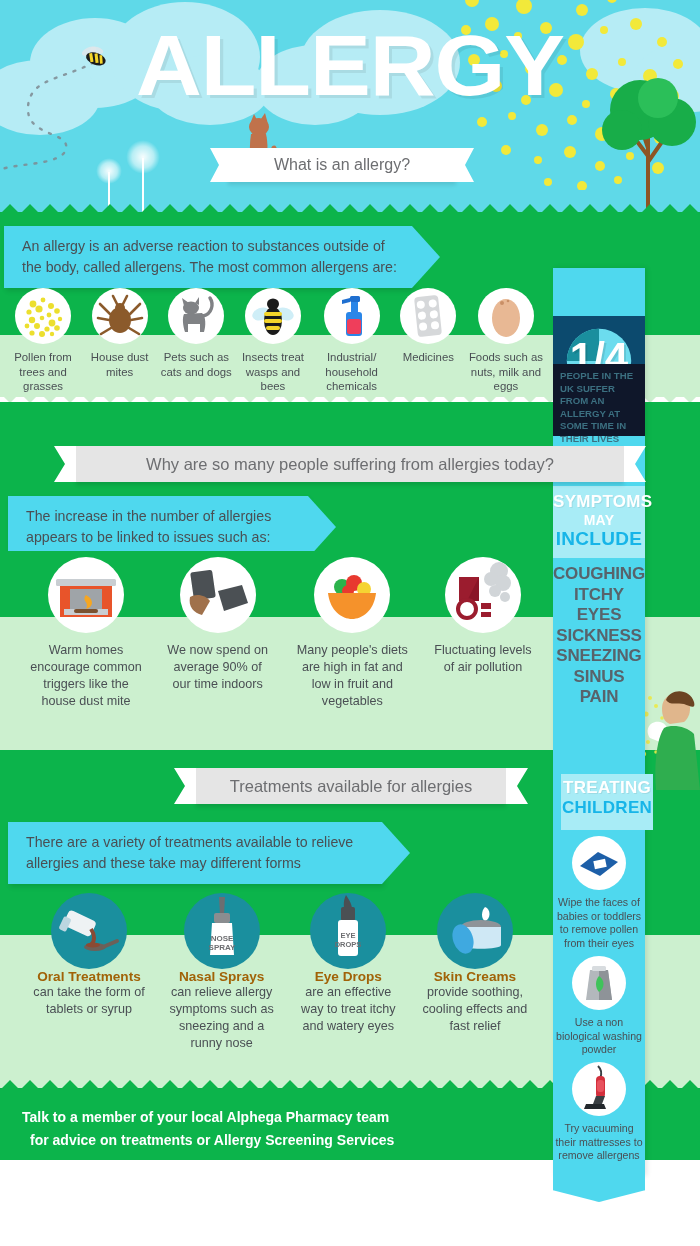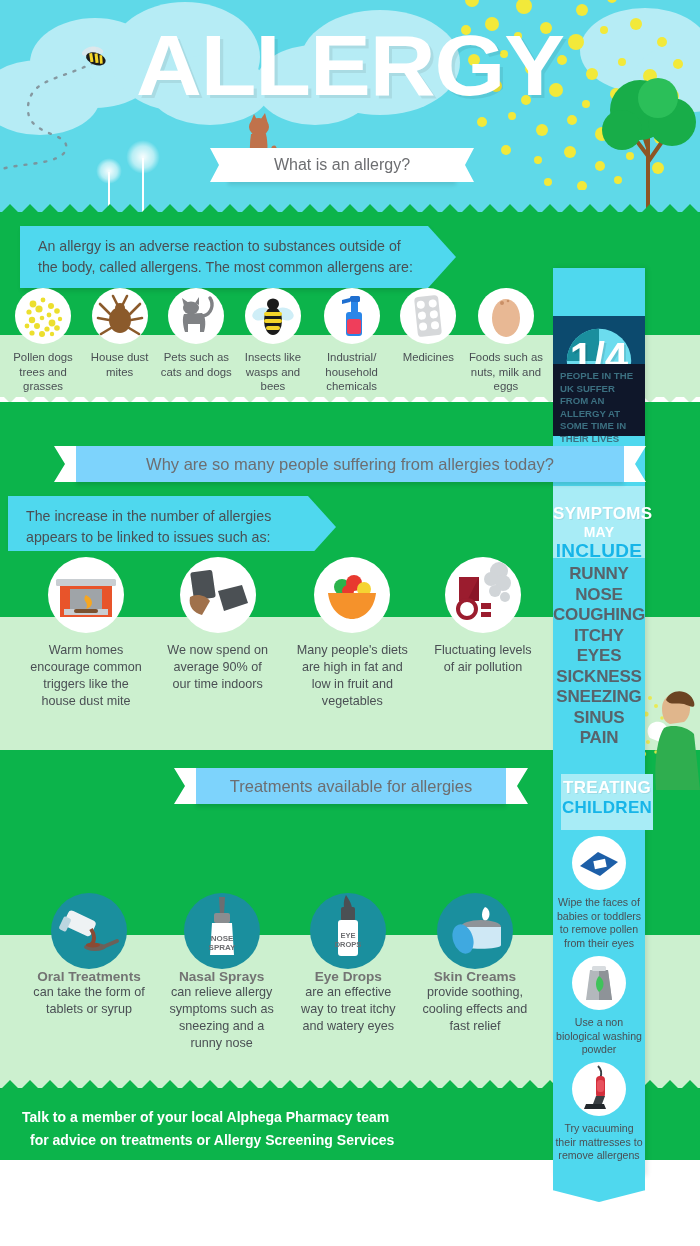"An allergy is an adverse" div.callout { left: 20px -> 4px }
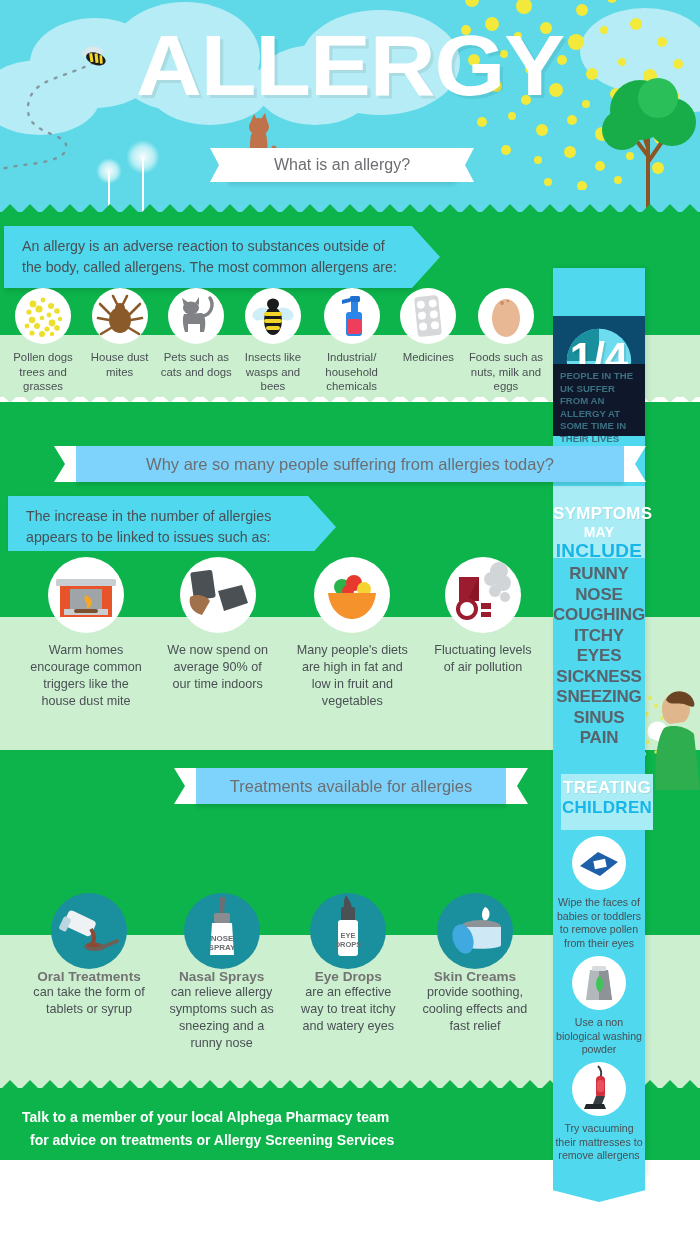"Pollen dogs trees and grasses" div.cap { text: dogs -> from }
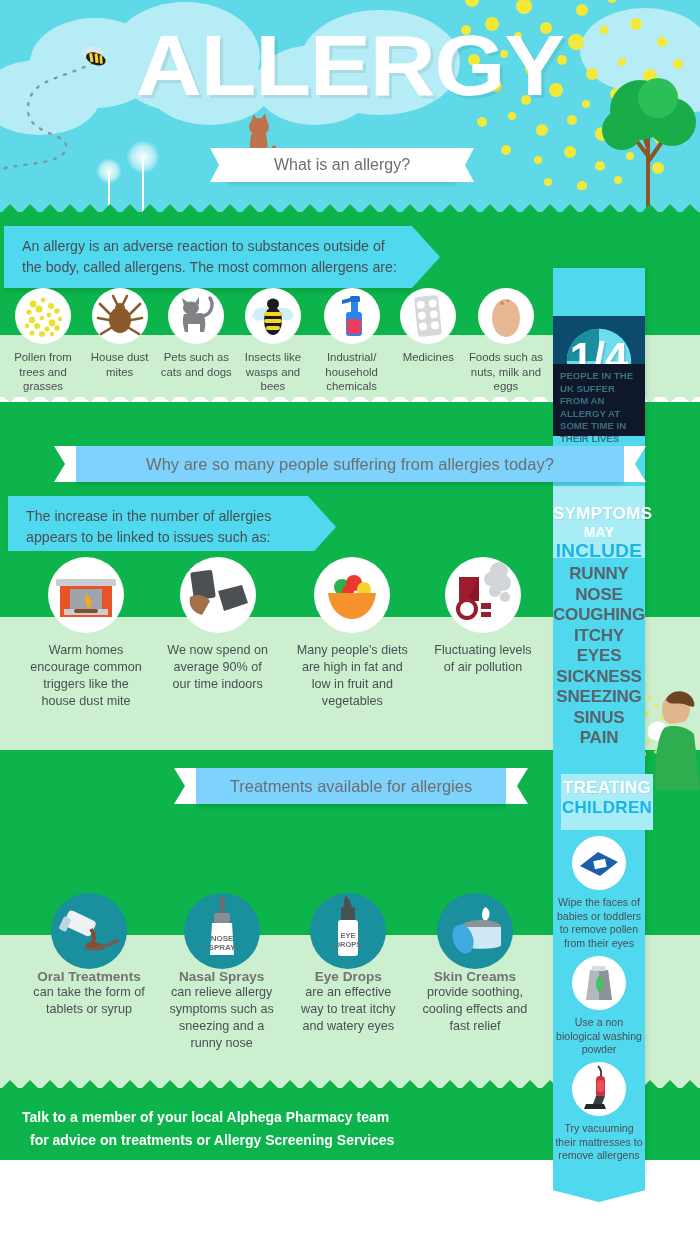"Insects like wasps and bees" div.cap { text: like -> treat }
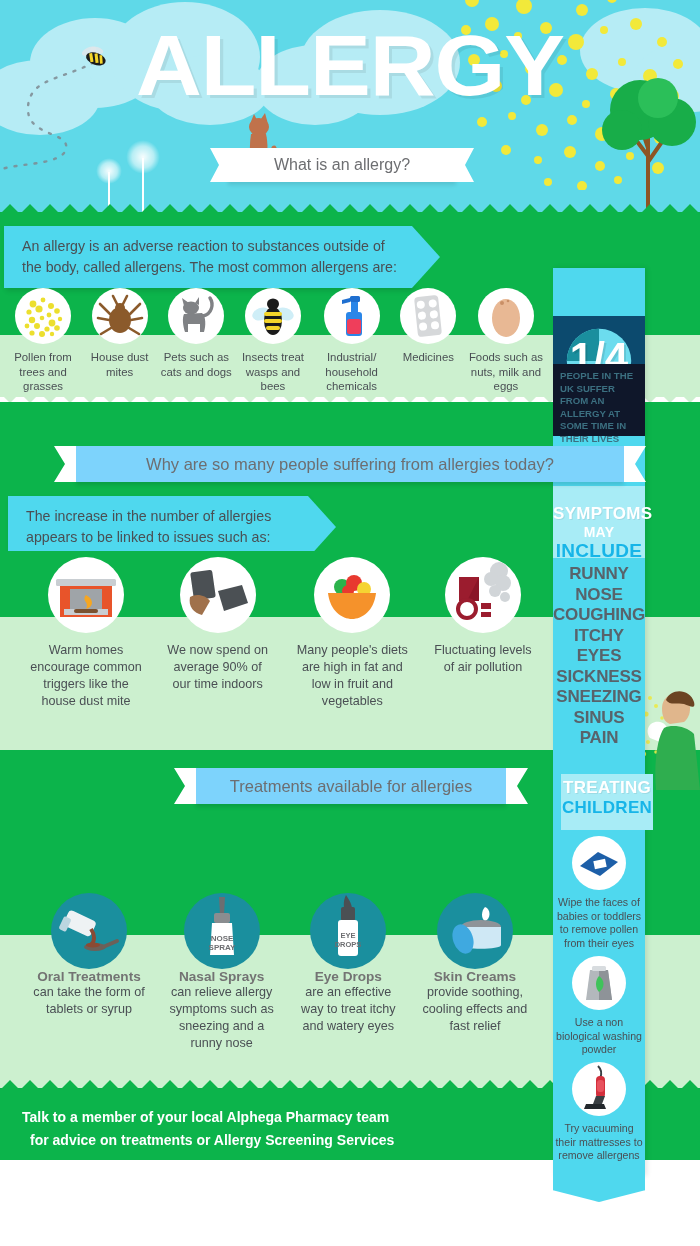"Why are so many people" .ribbon { background: #7dd3fc -> #e5e5e5 }
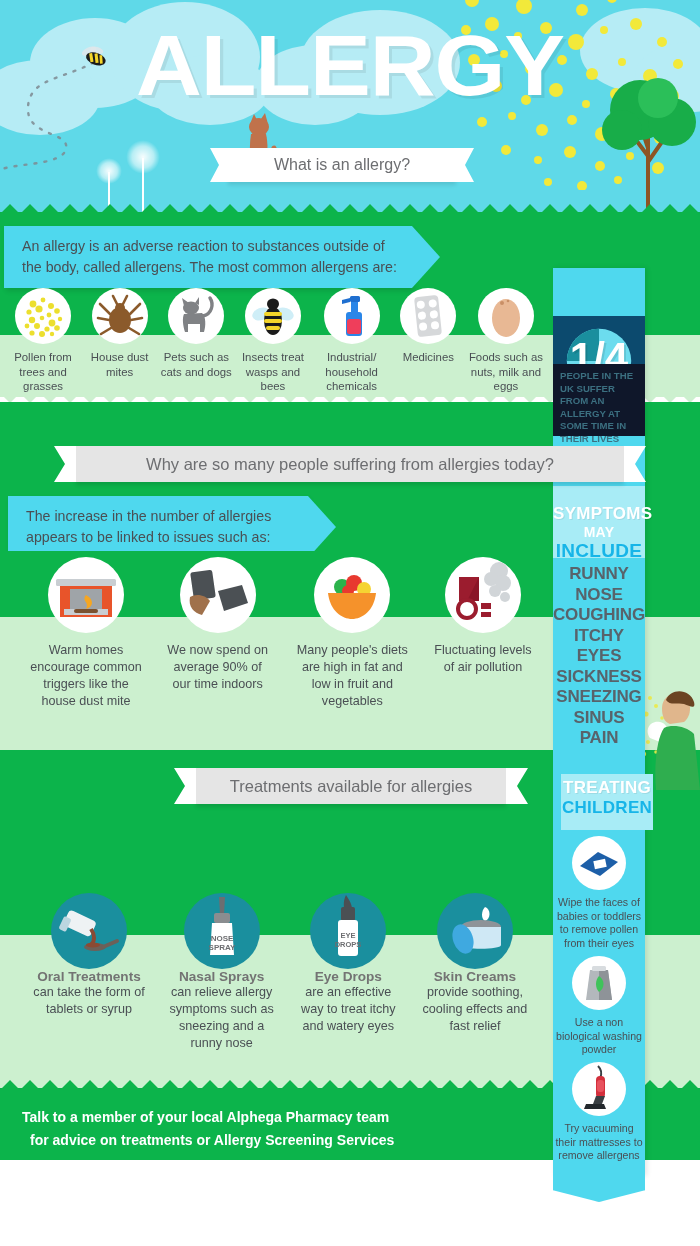"SYMPTOMS" div.sb-block { padding-top: 18px -> 6px }
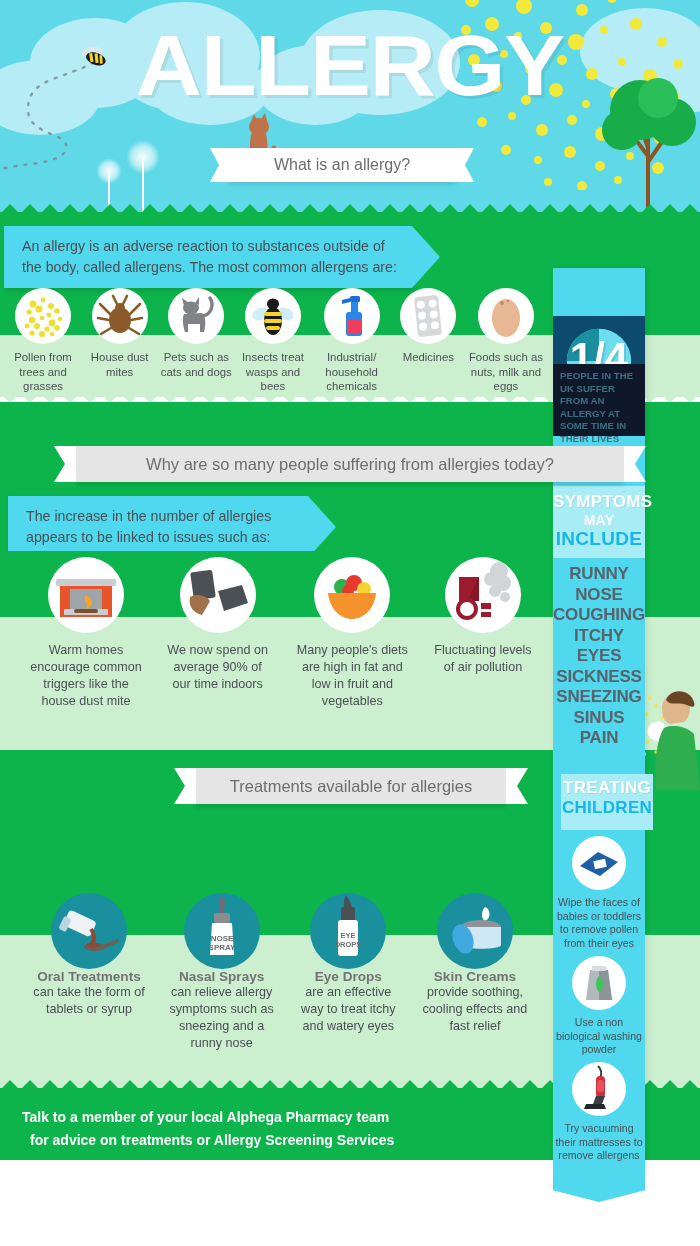"RUNNY NOSE" div.sym-list { html: <div>RUNNY NOSE</div> -> none }
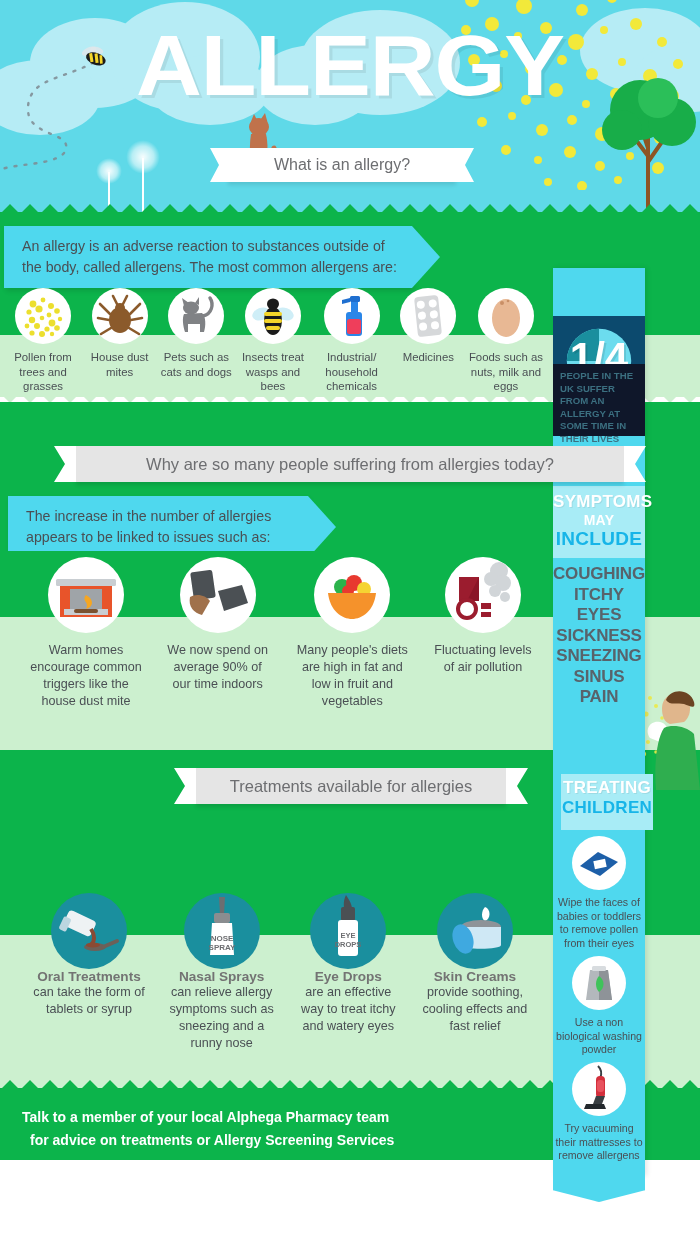"There are a variety of" div.callout { html: none -> <div> <span>There are a variety of treatments available to relieve allergies and these take may different forms</span> </div> }
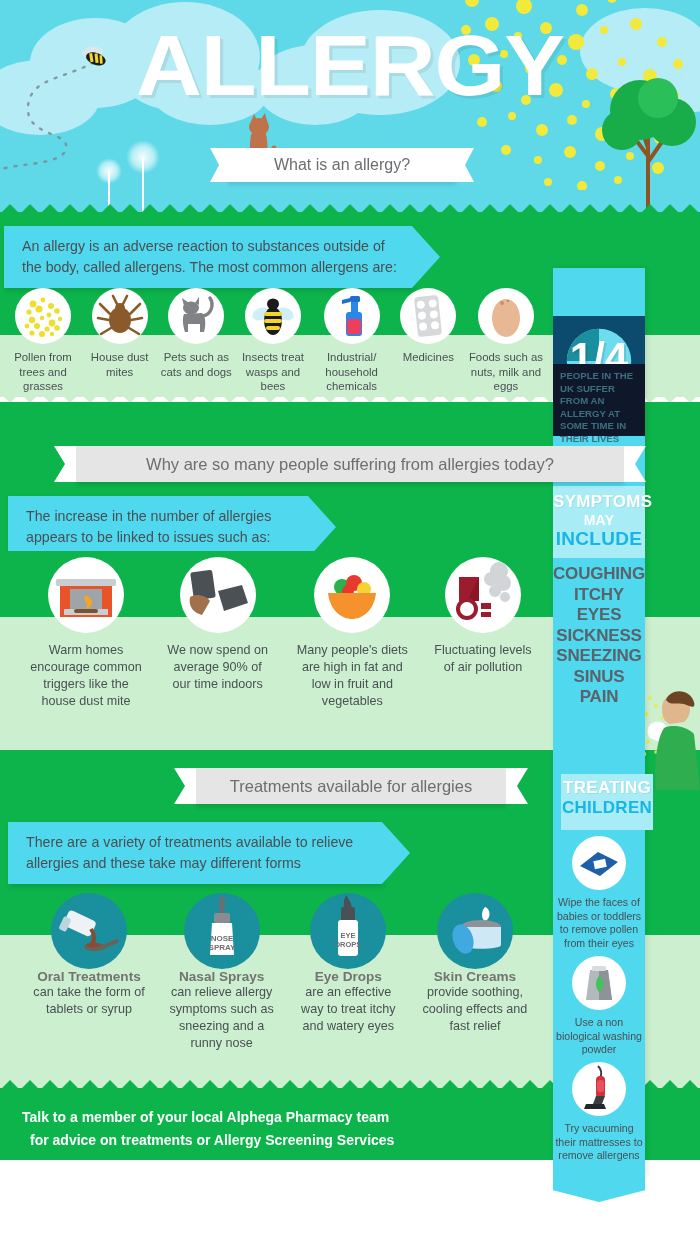"Oral Treatments" .treat-title { color: #737373 -> #a16207 }
